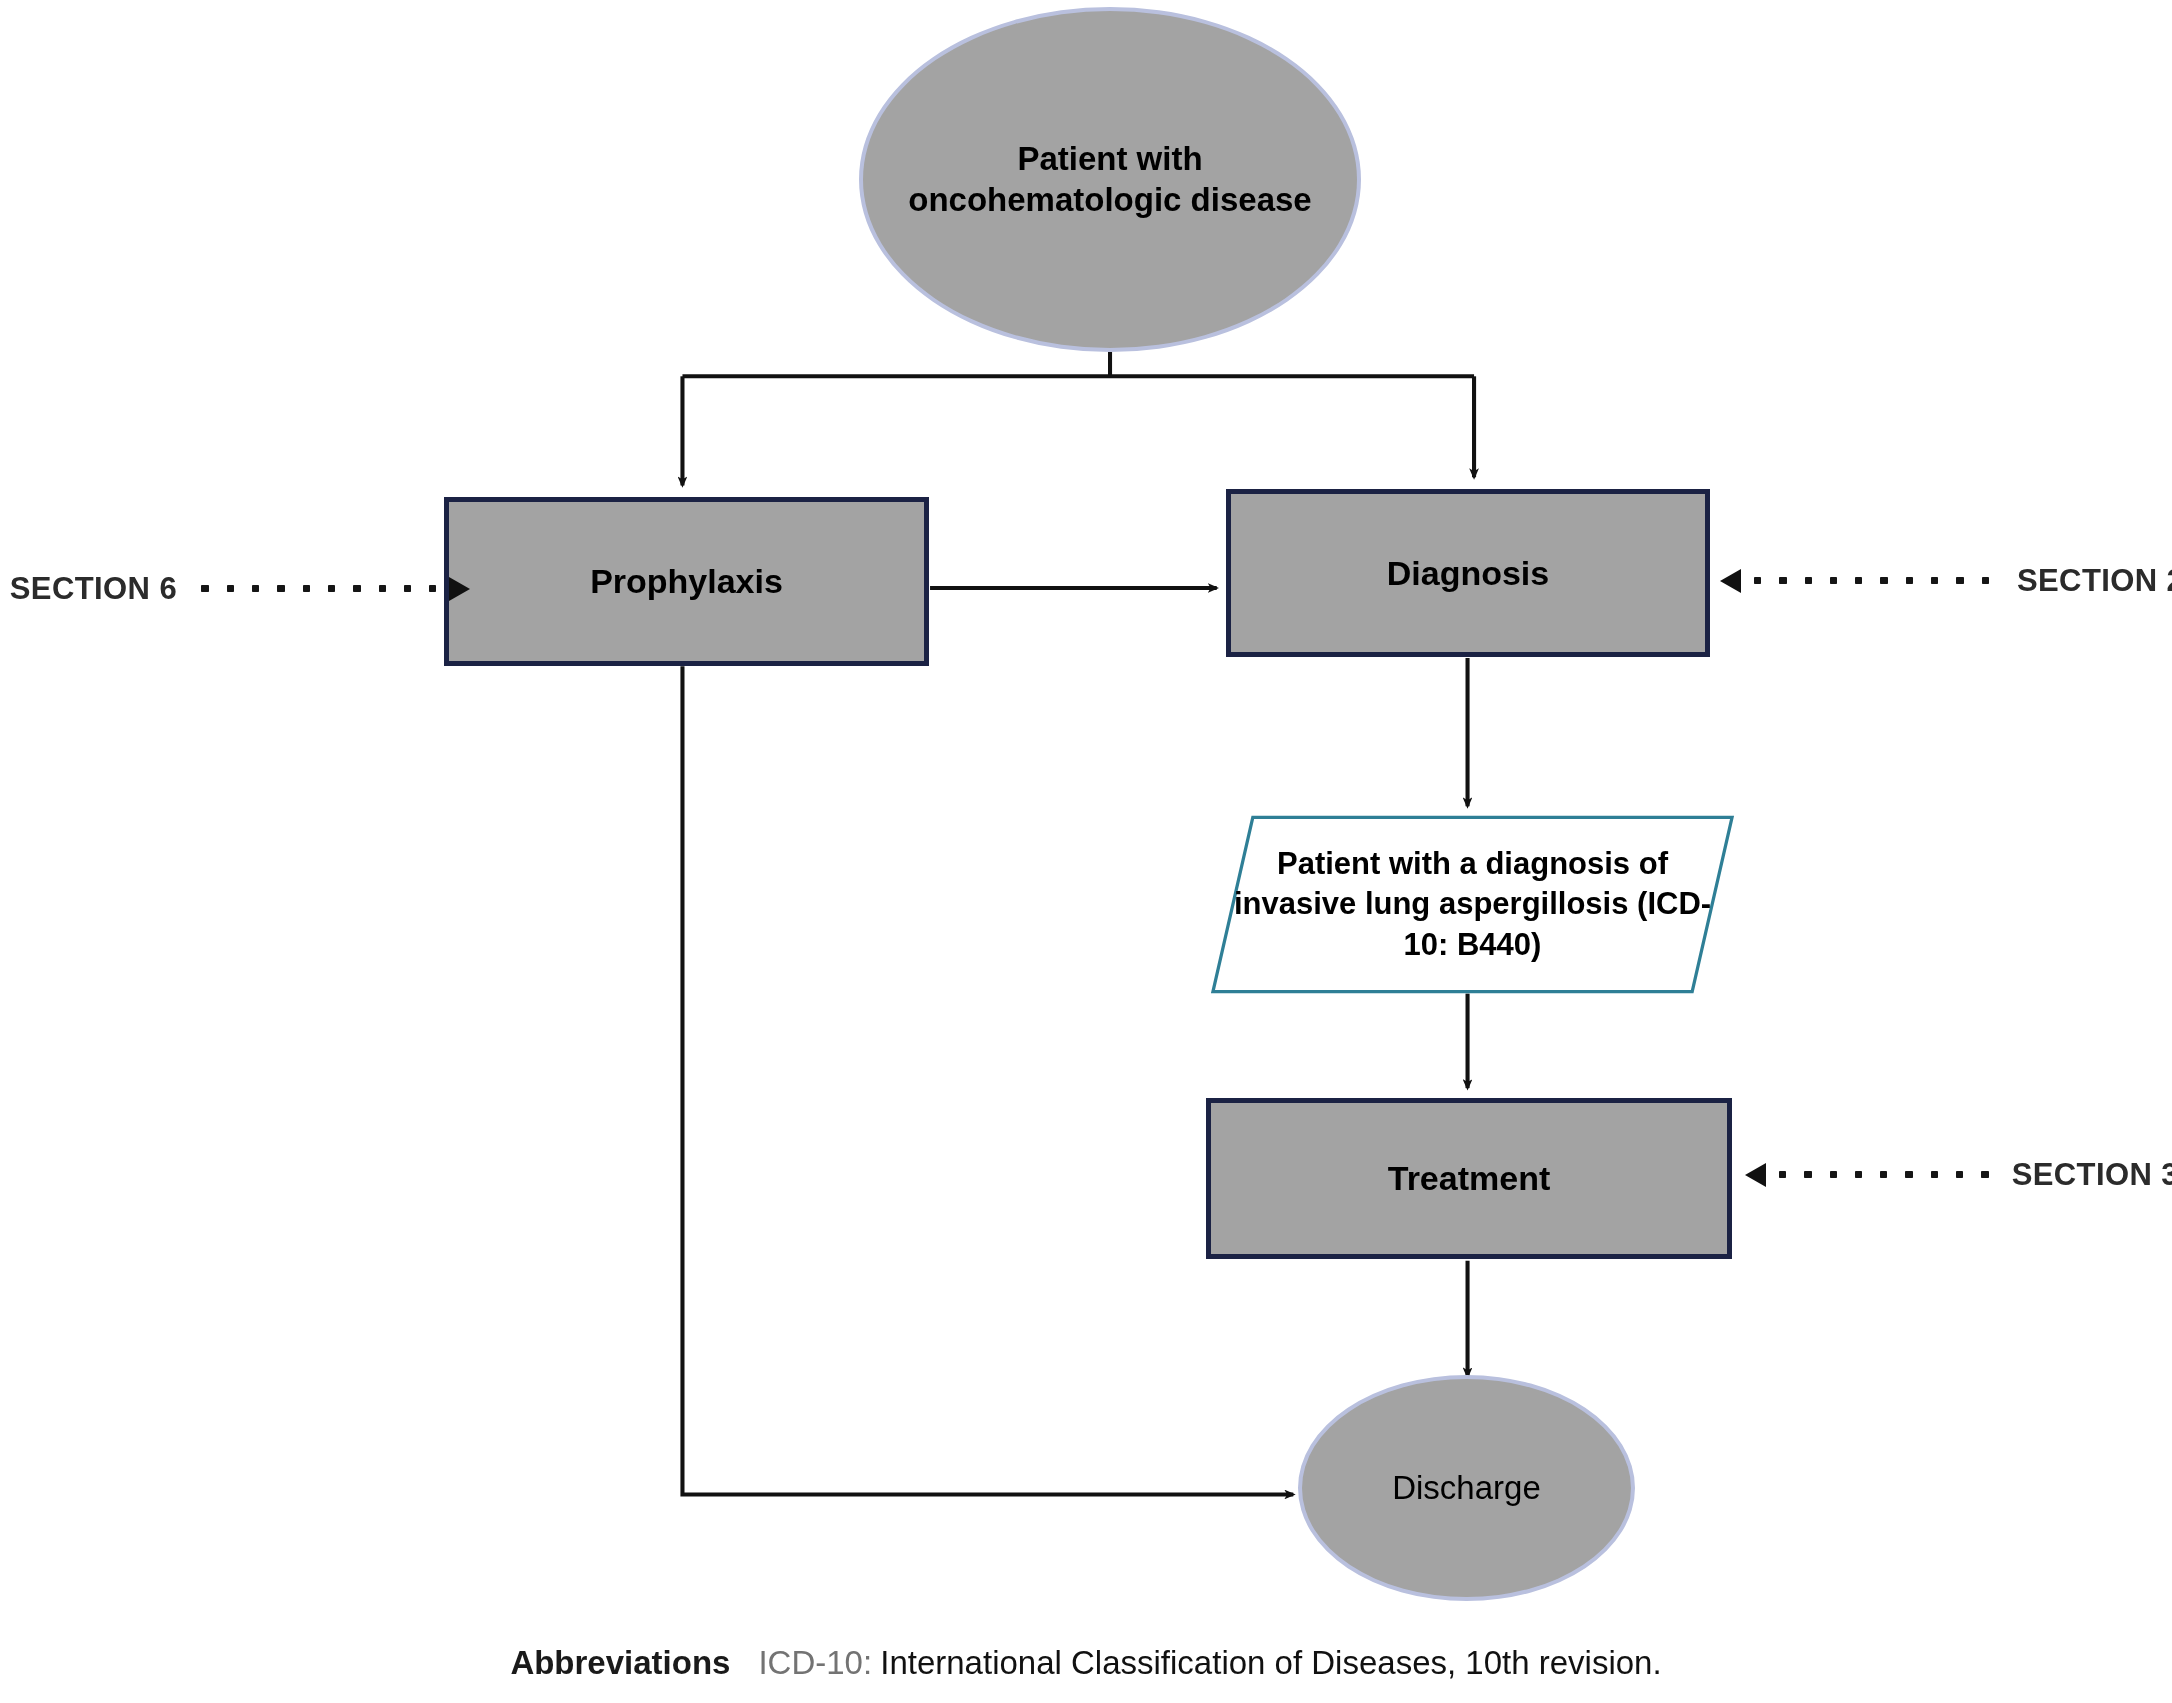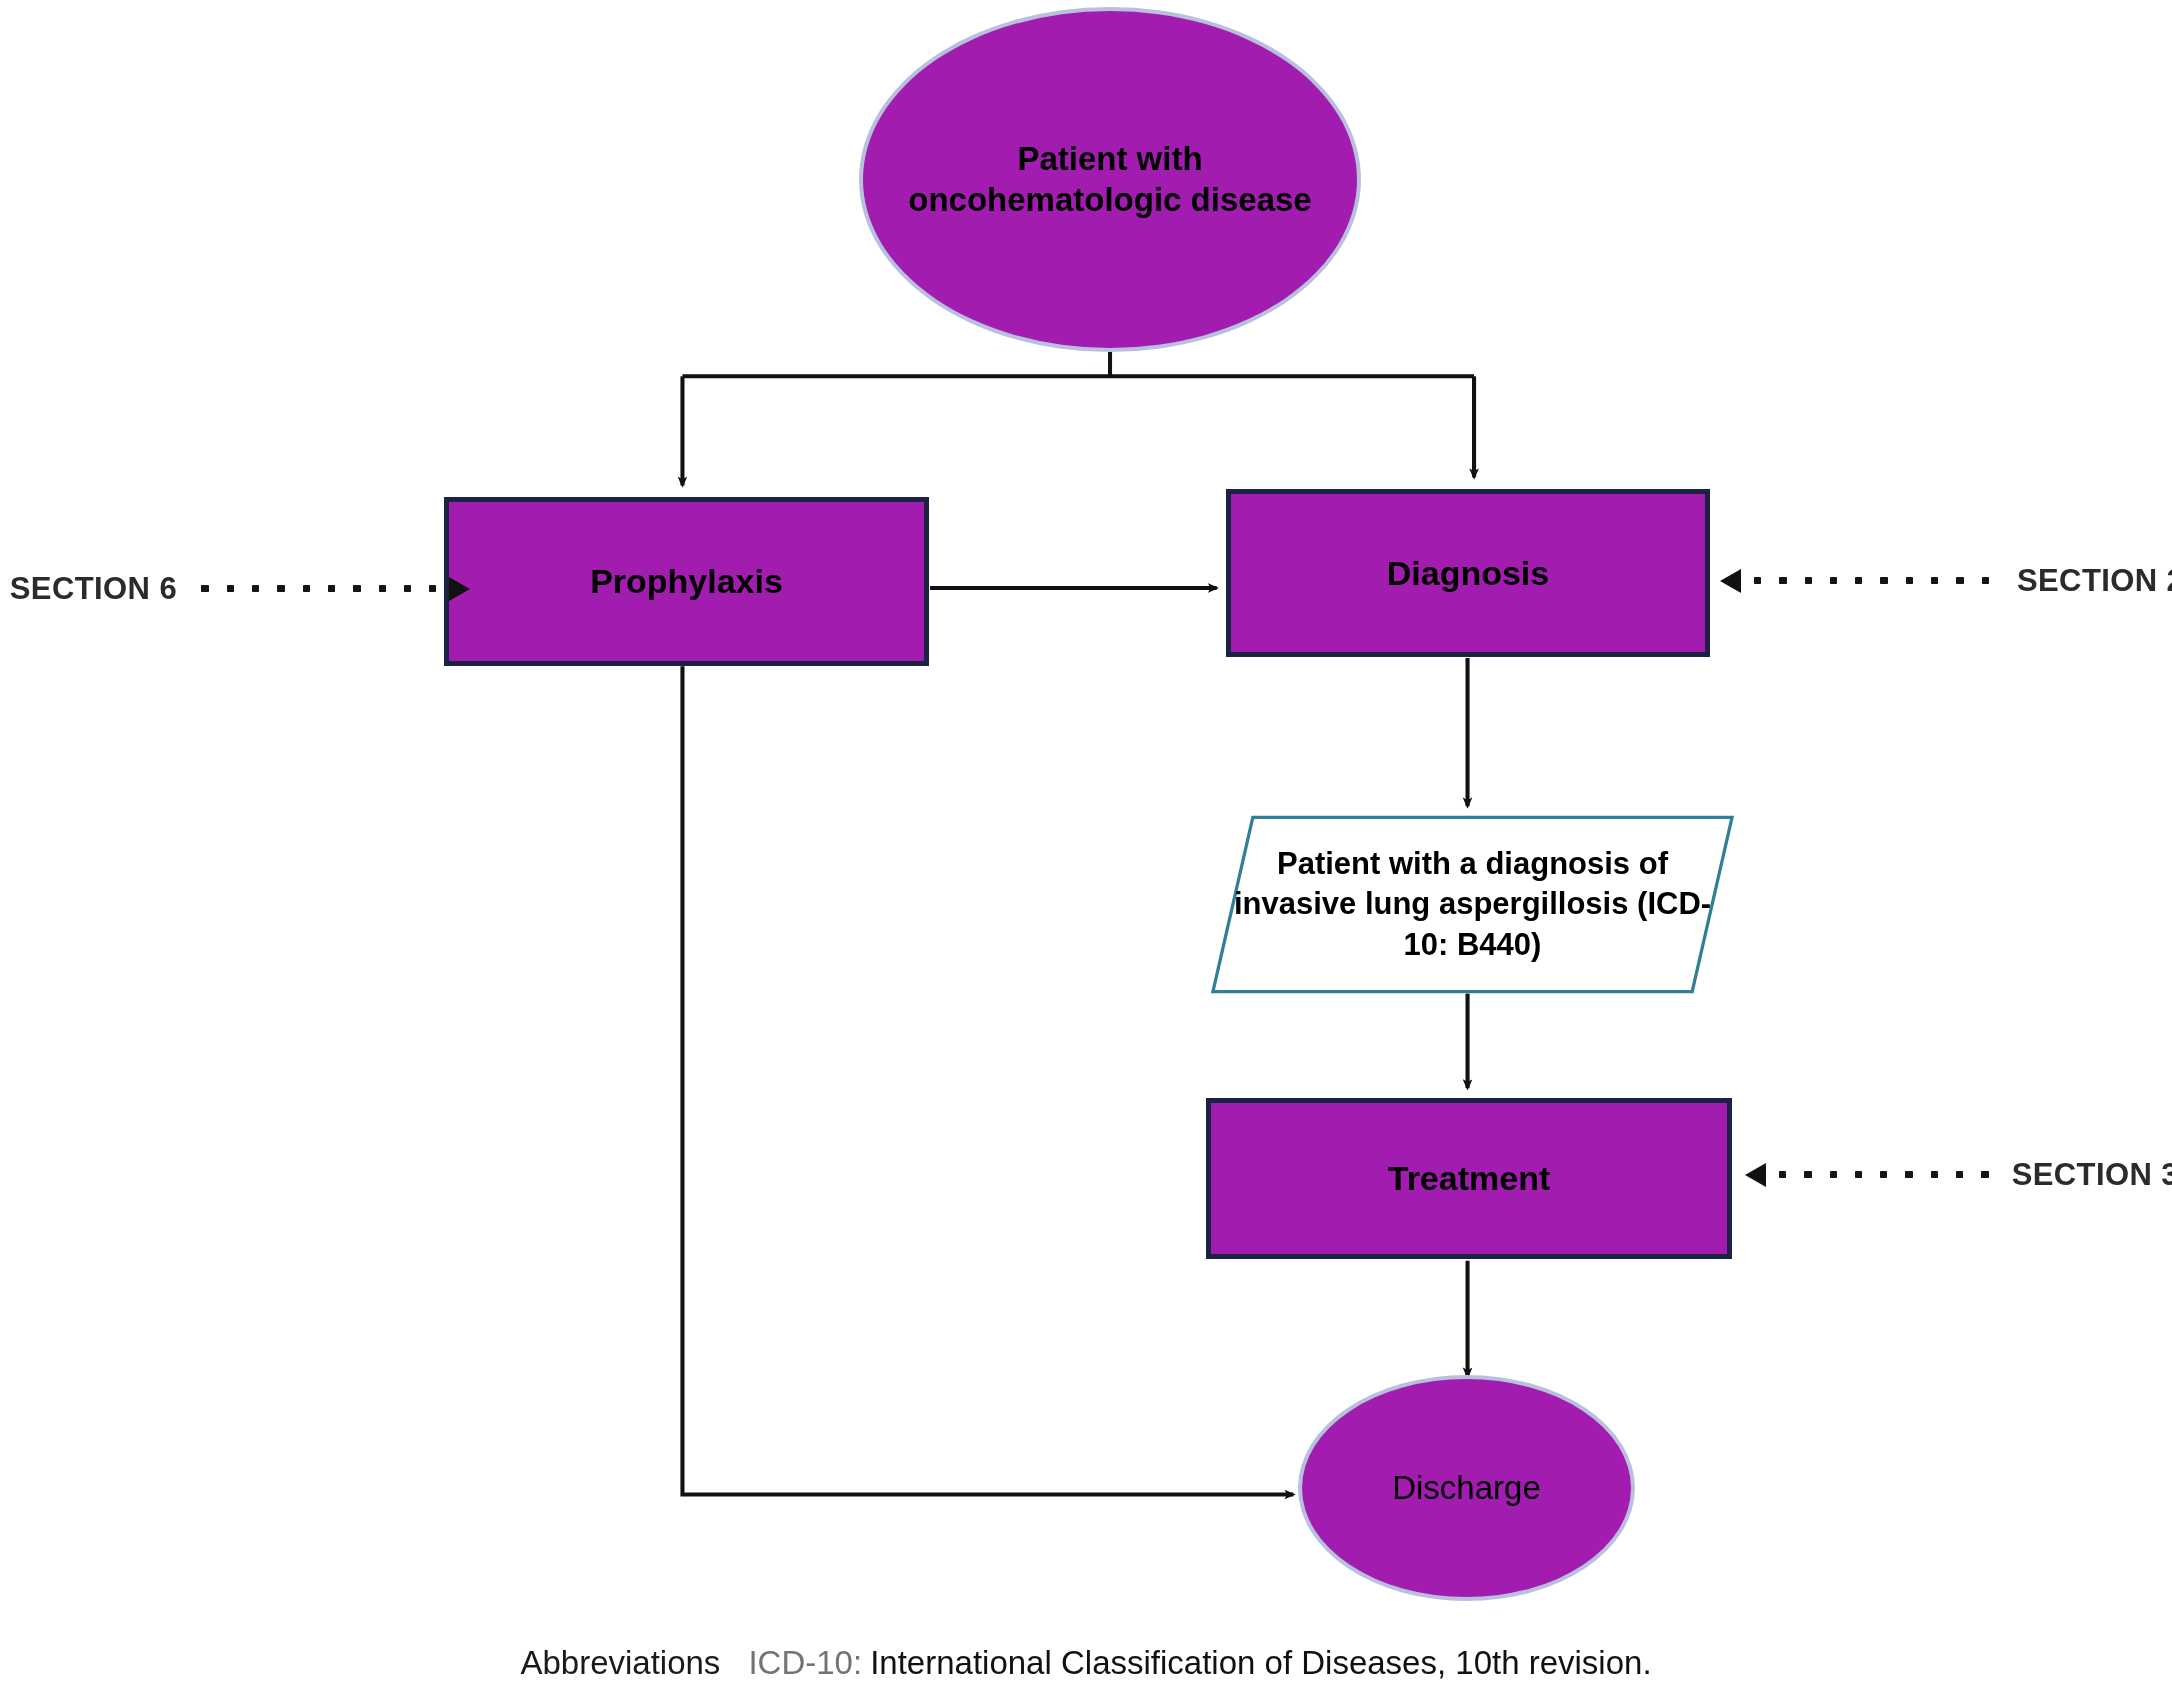"Patient with" .node { background: #a21caf -> #a3a3a3 }
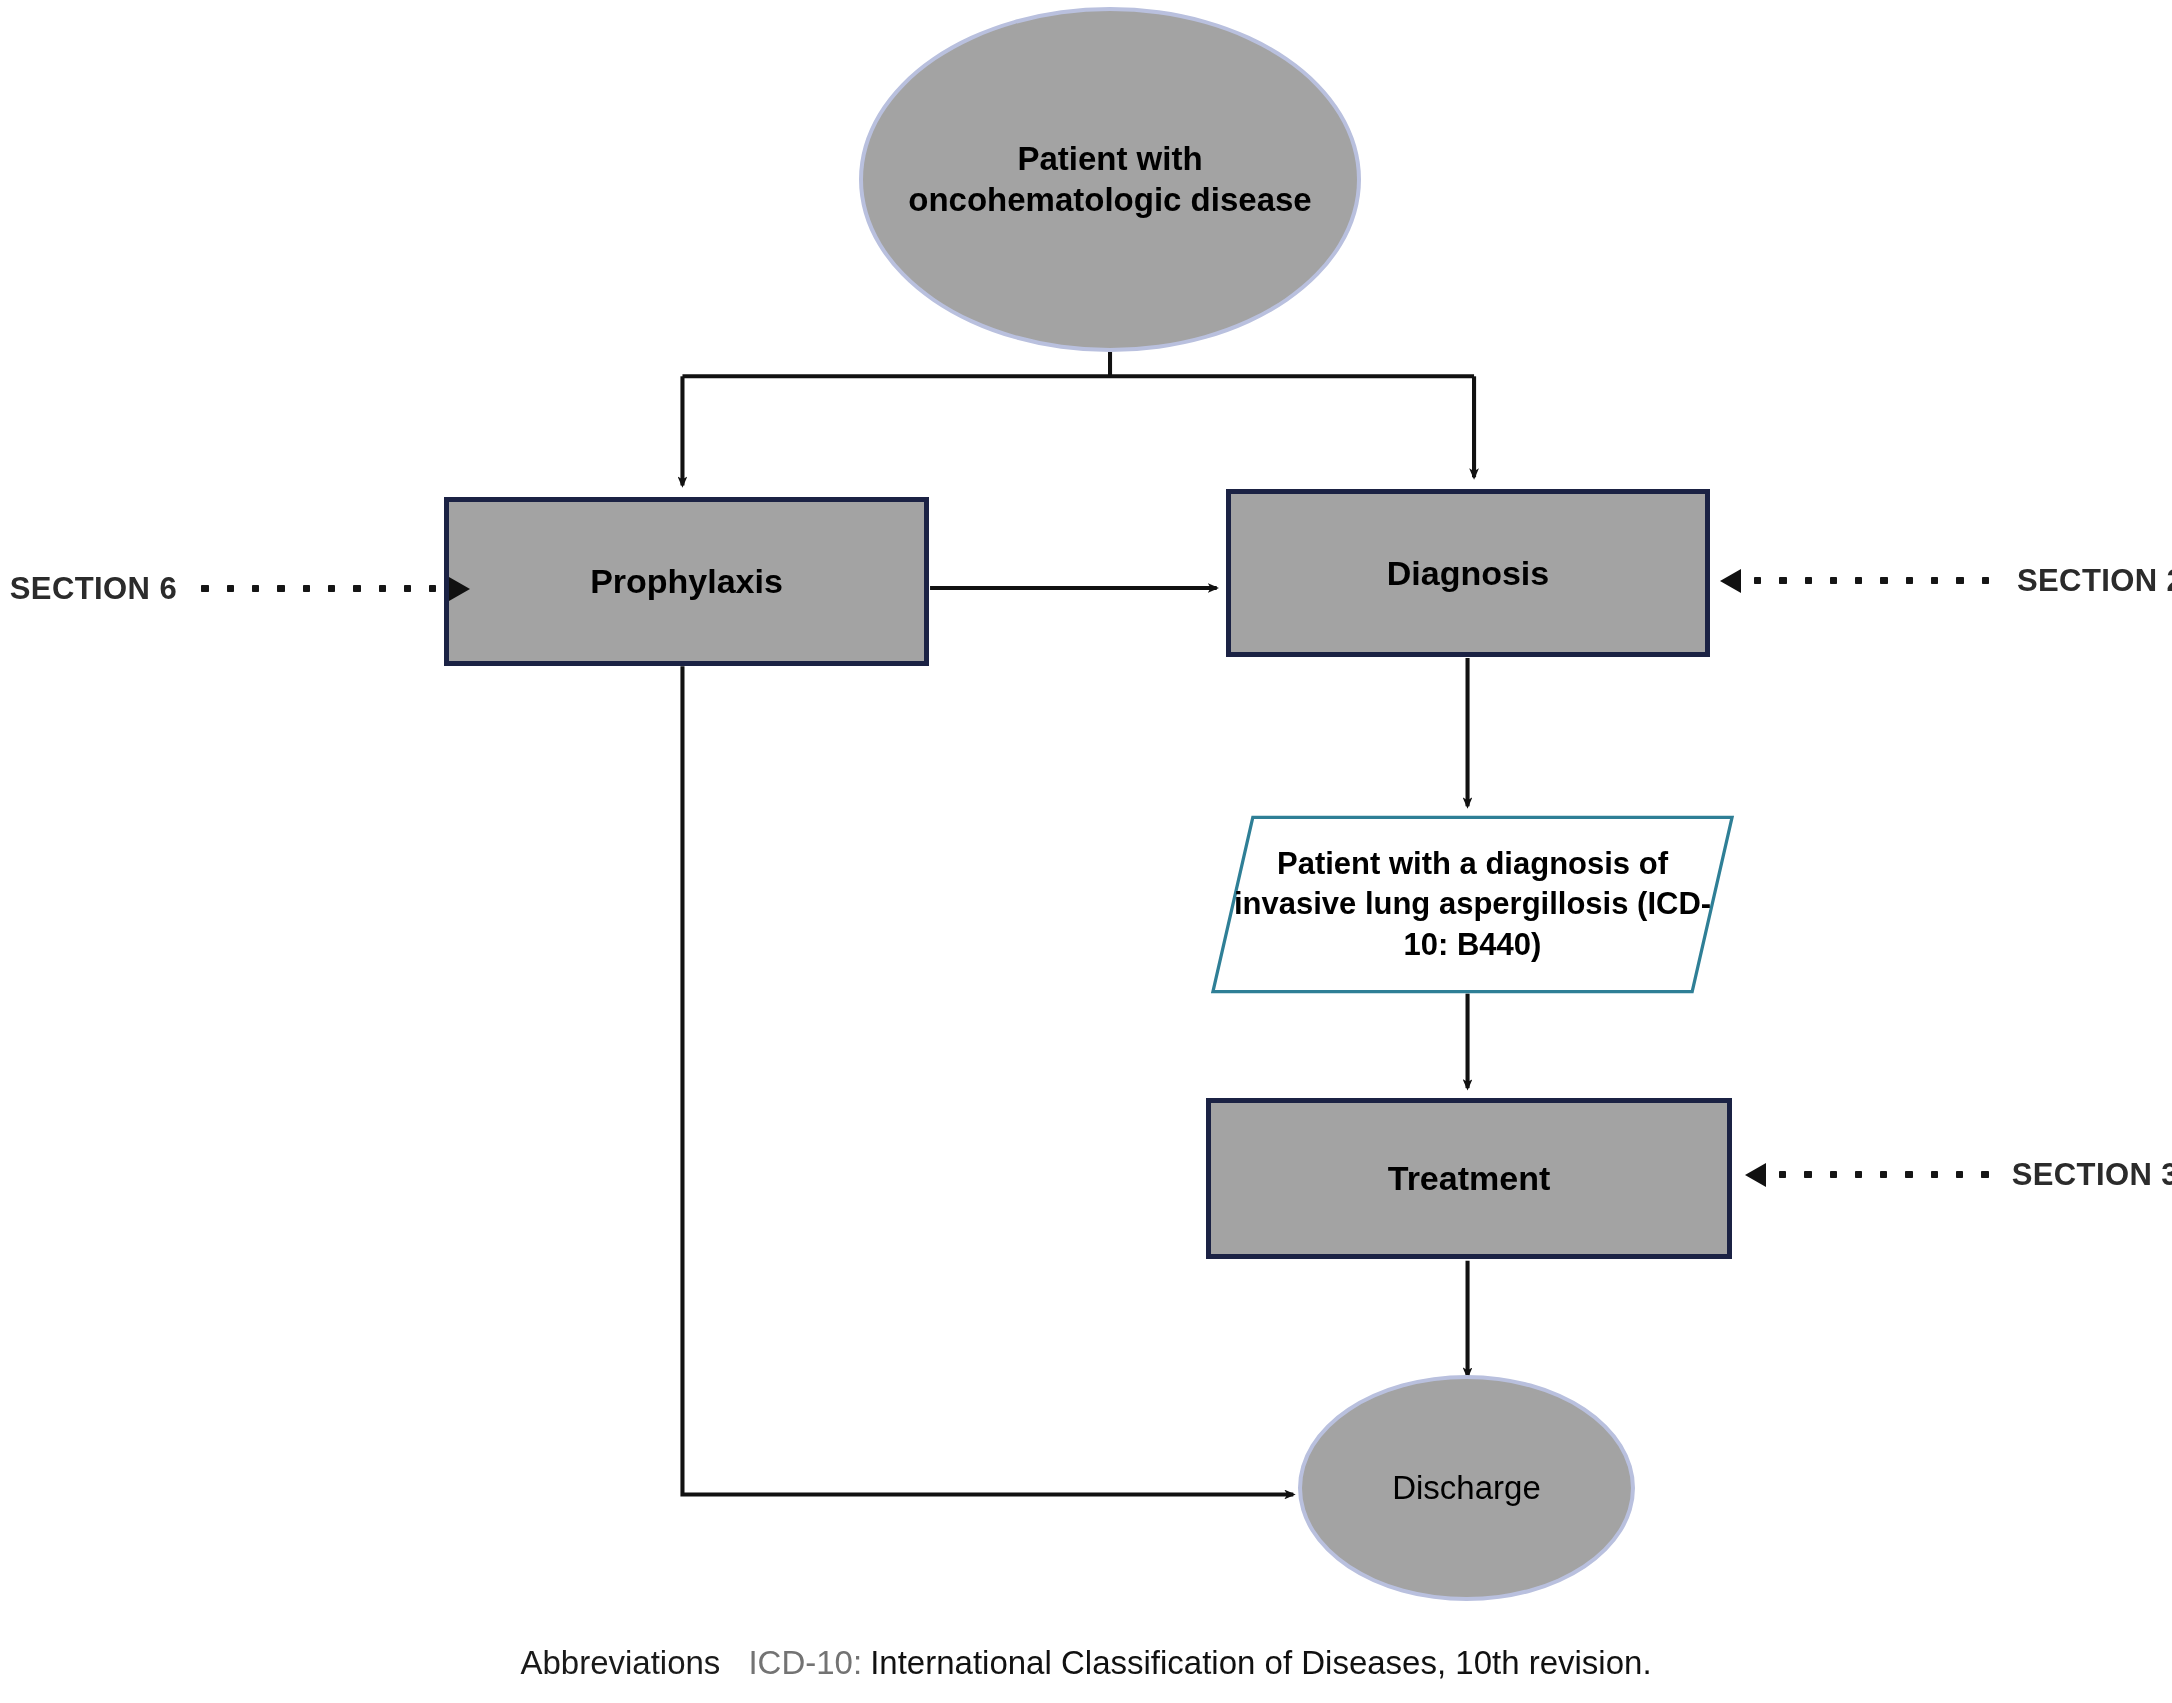"Abbreviations" #footer .abbr-word { font-weight: normal -> bold }
